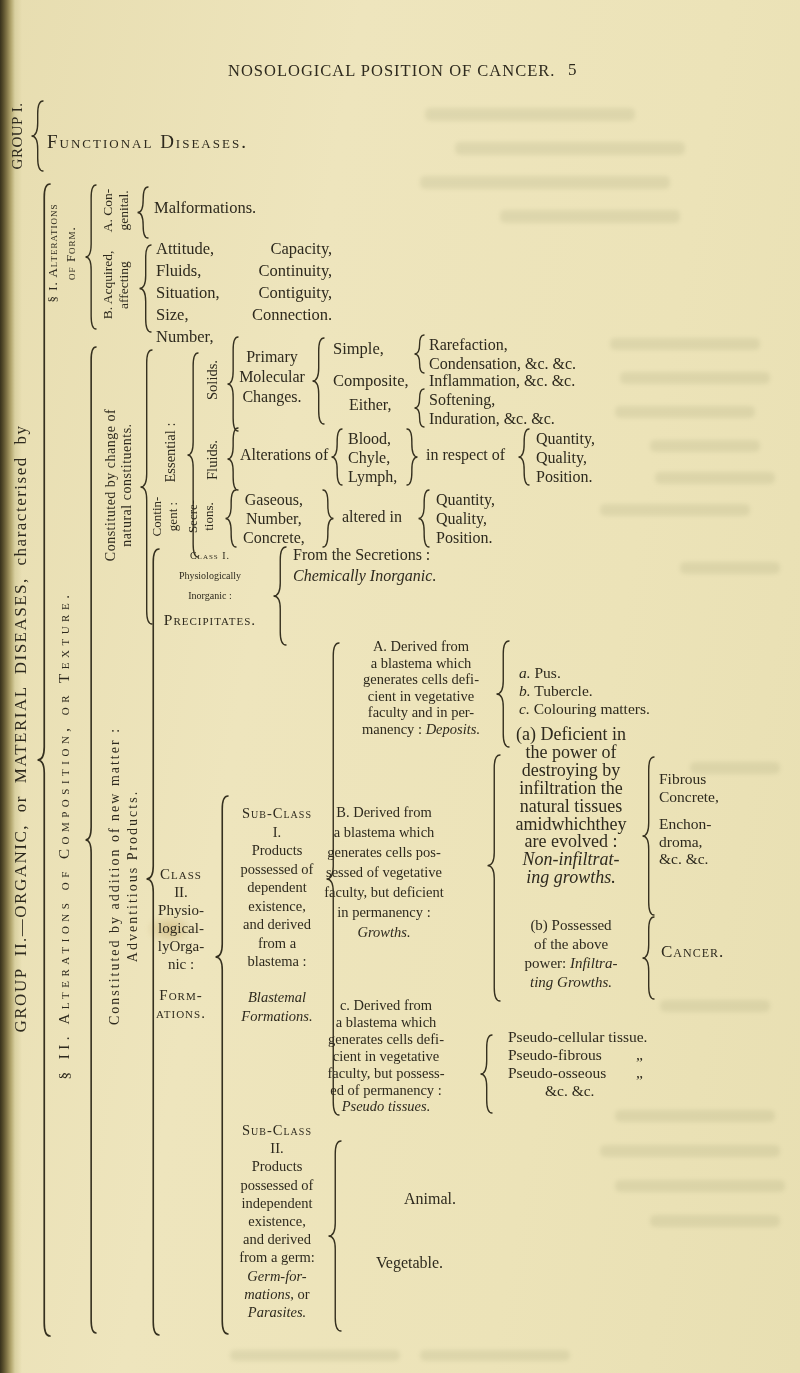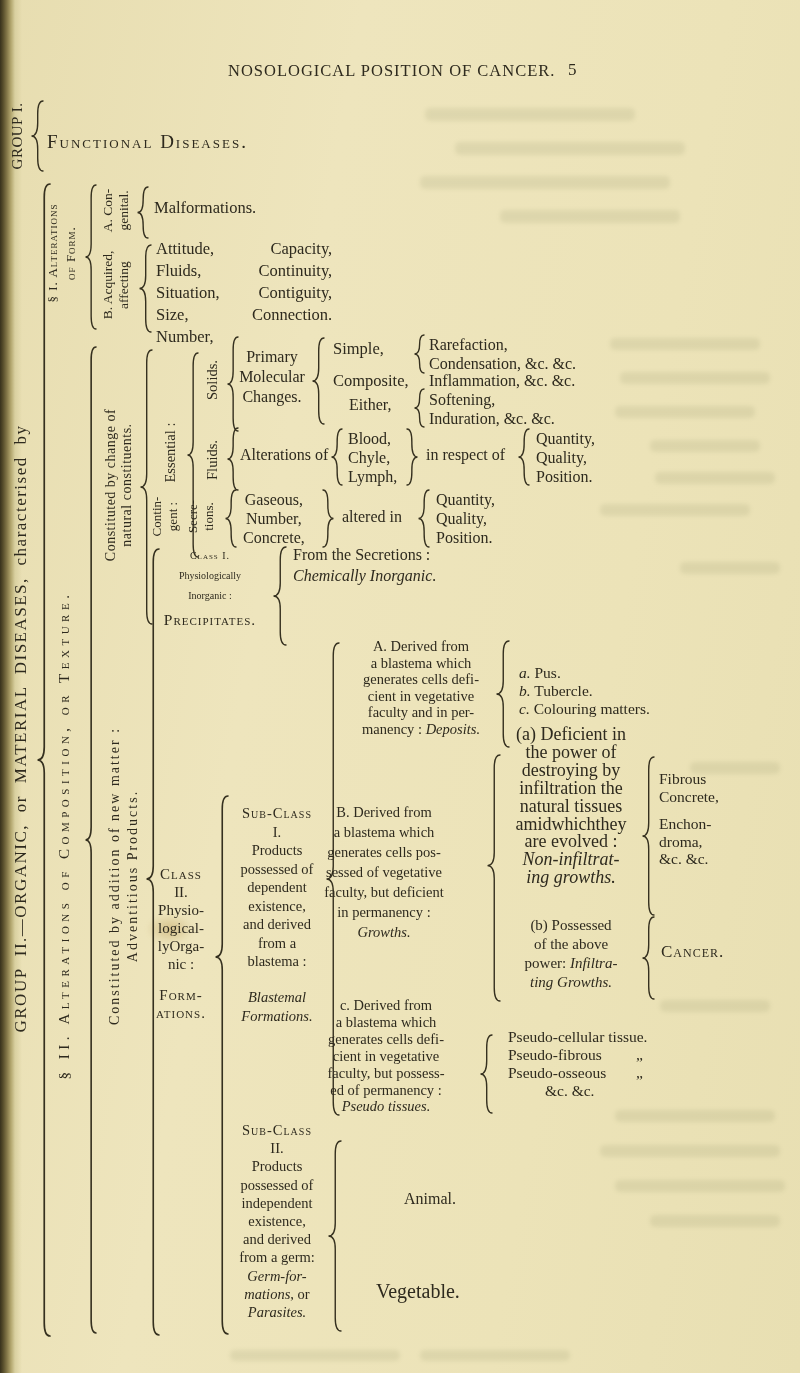"Vegetable." div.t { font-size: 20px -> 16px; top: 1280px -> 1254px }
